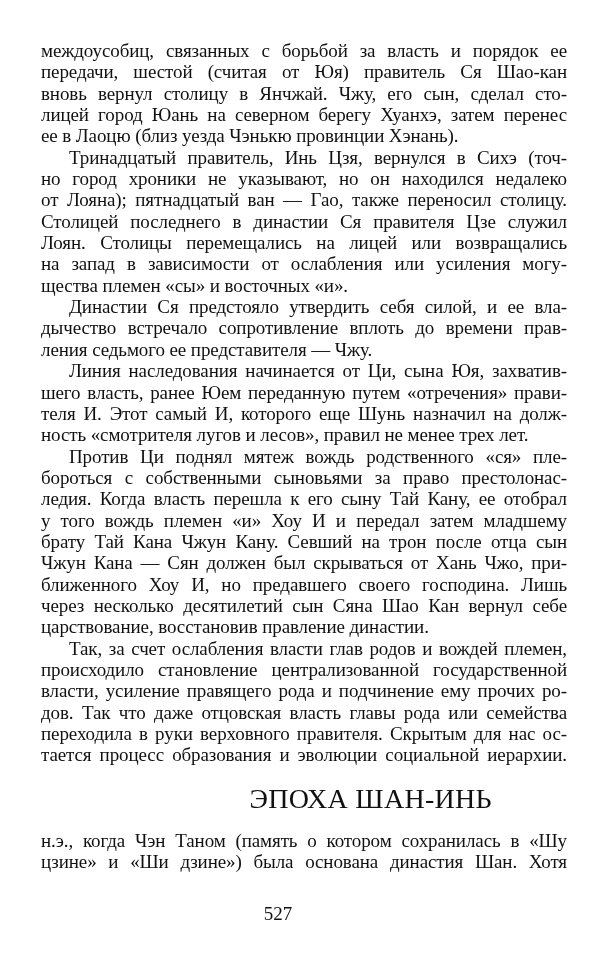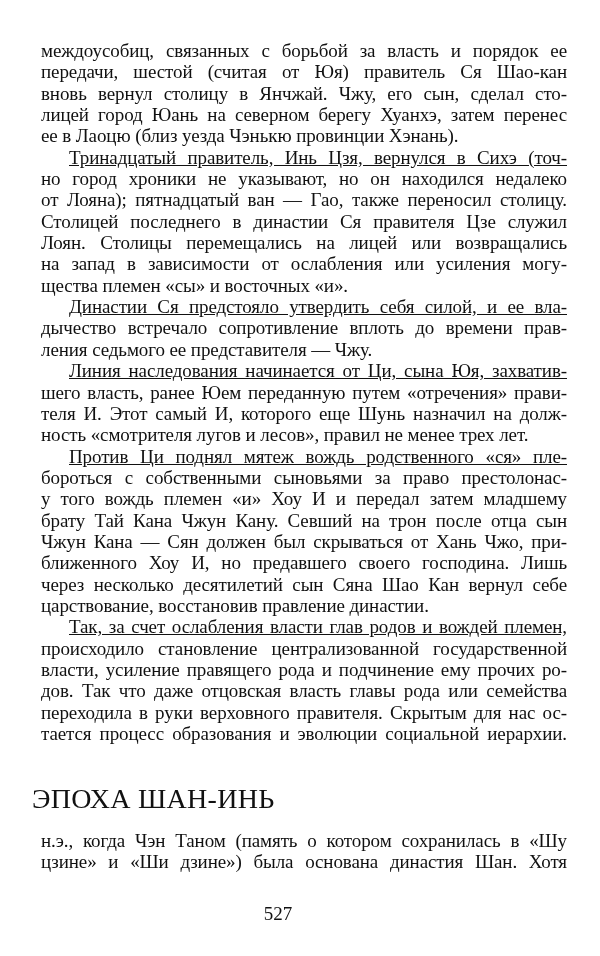"Тринадцатый правитель, Инь Цзя, вернулся" .line.indent { text-decoration: underline -> none }
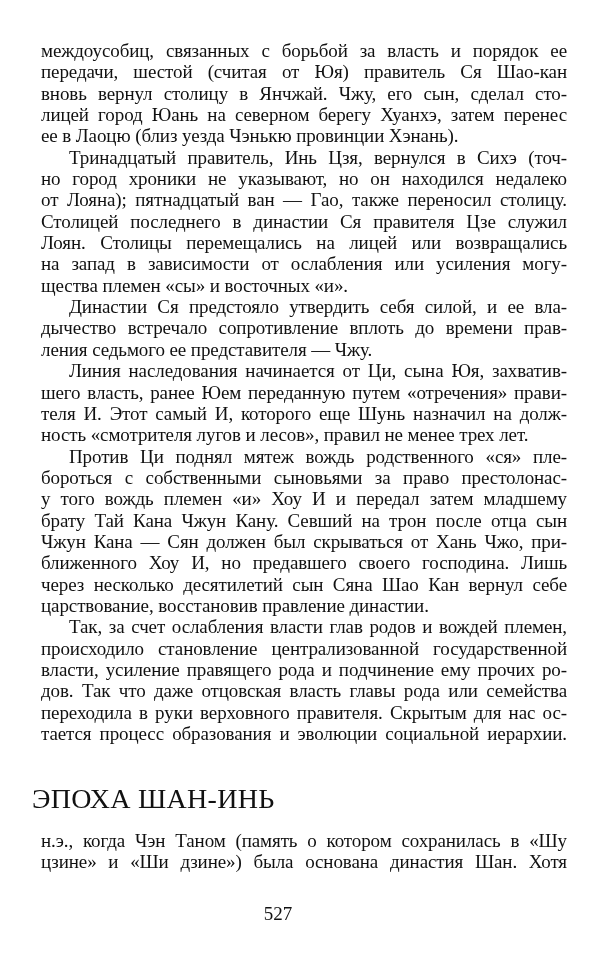"ледия. Когда власть перешла к" span.line { html: none -> <span>ледия. Когда власть перешла к его сыну Тай Кану, ее отобрал</span> }
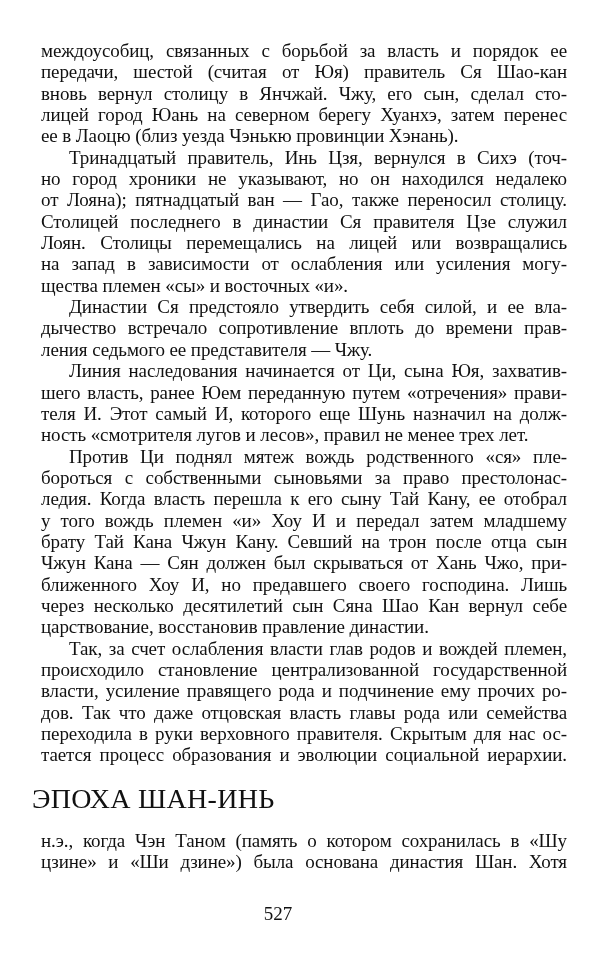"ЭПОХА ШАН-ИНЬ" .heading { padding-left: 32px -> none; text-align: left -> right }
